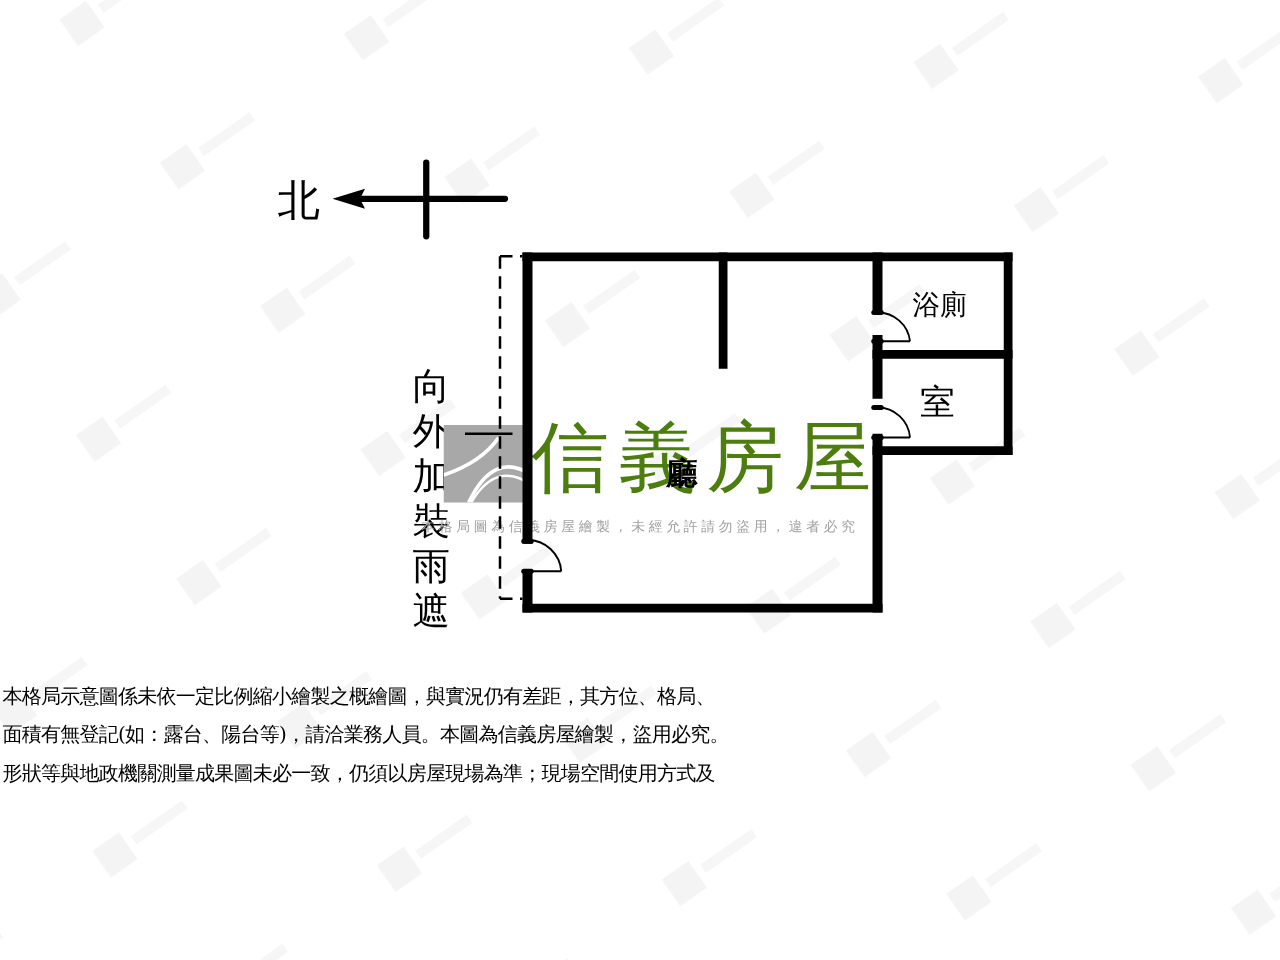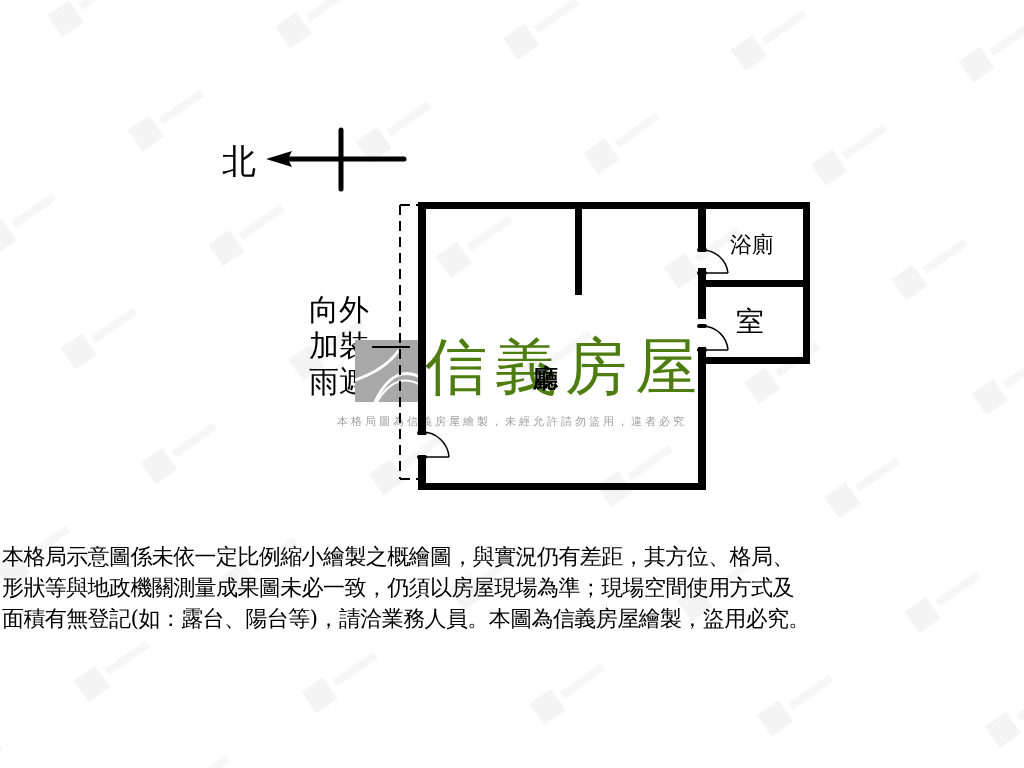"向外" .canopy-label span { margin-left: none -> 21px }
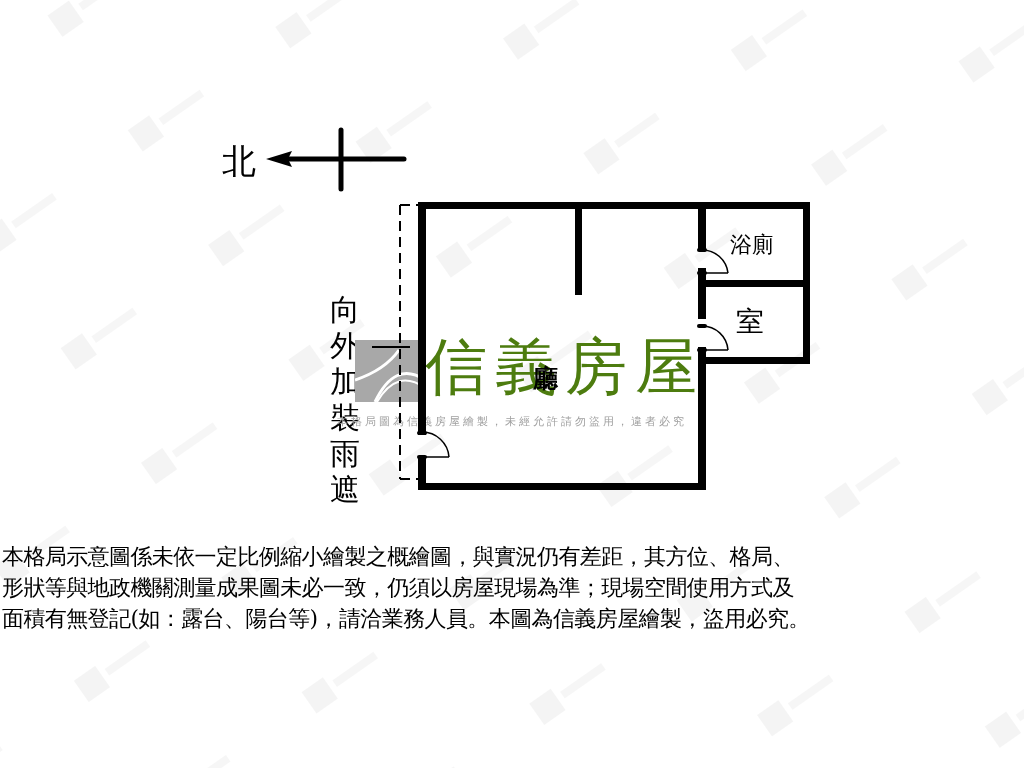"本格局示意圖係未依一定比例縮小繪製之概繪圖，與實況仍有差距，其方位、格局、" .disclaimer { font-size: 22px -> 16px }
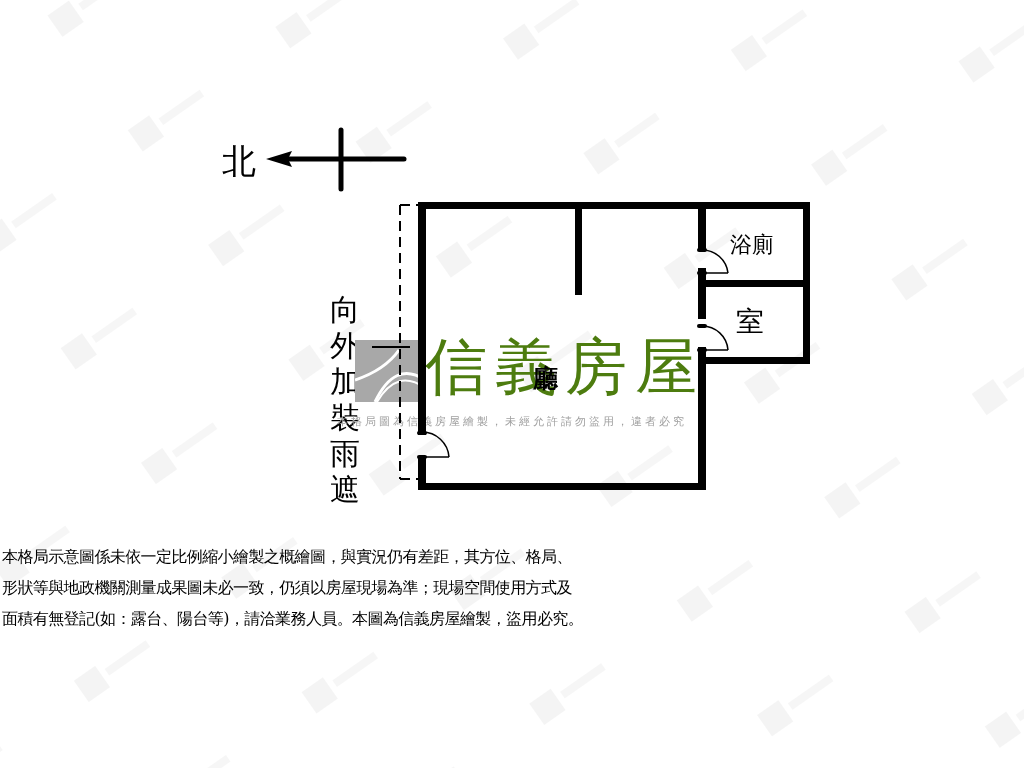"形狀等與地政機關測量成果圖未必一致，仍須以房屋現場為準；現場空間使用方式及" span { order: before "面積有無登記(如：露台、陽台等)，請洽業務人員。本圖為信義房屋繪製，盜用必究。" -> after "面積有無登記(如：露台、陽台等)，請洽業務人員。本圖為信義房屋繪製，盜用必究。" }
